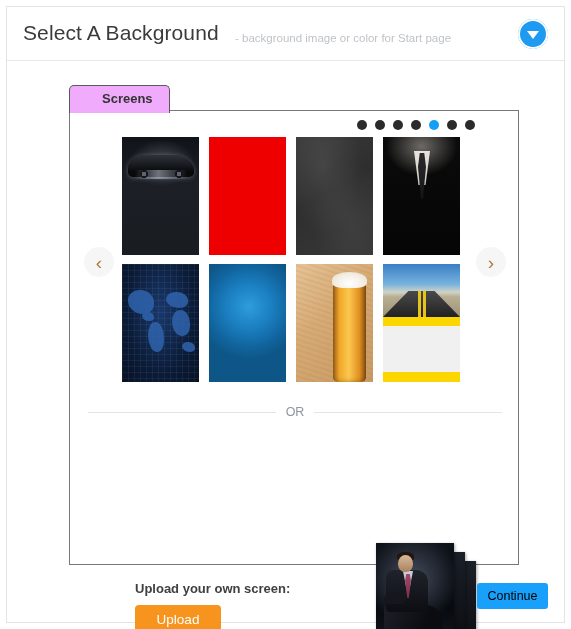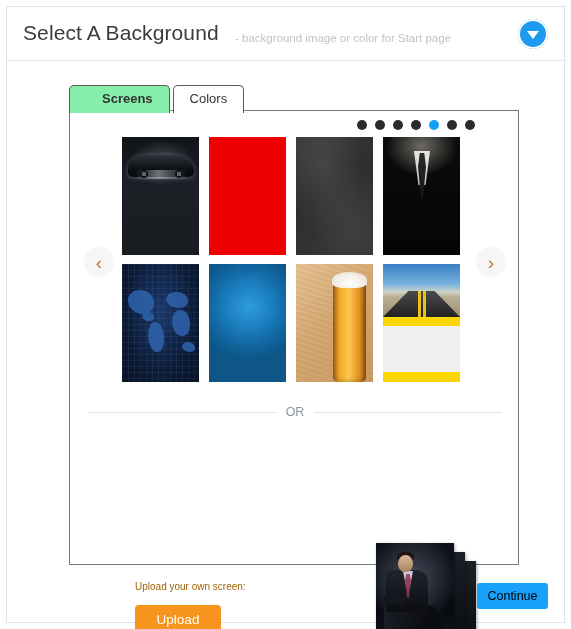"Screens" .tab.active { background: #86efac -> #f0abfc }
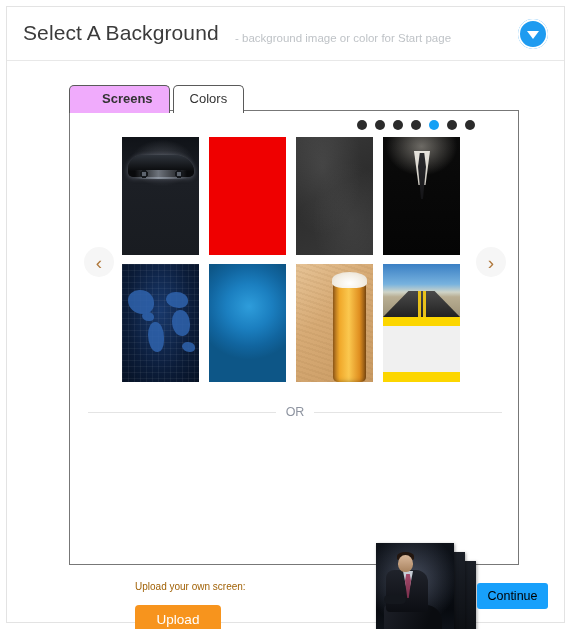"Colors" div.tab { html: <div>Colors</div> -> none }
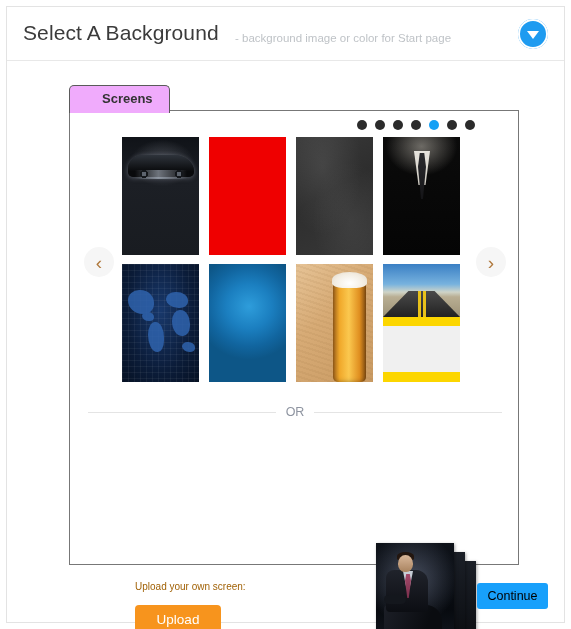"Upload your own screen:" .upload-label { color: #a16207 -> #404040; font-size: 10px -> 13px; font-weight: none -> bold }
